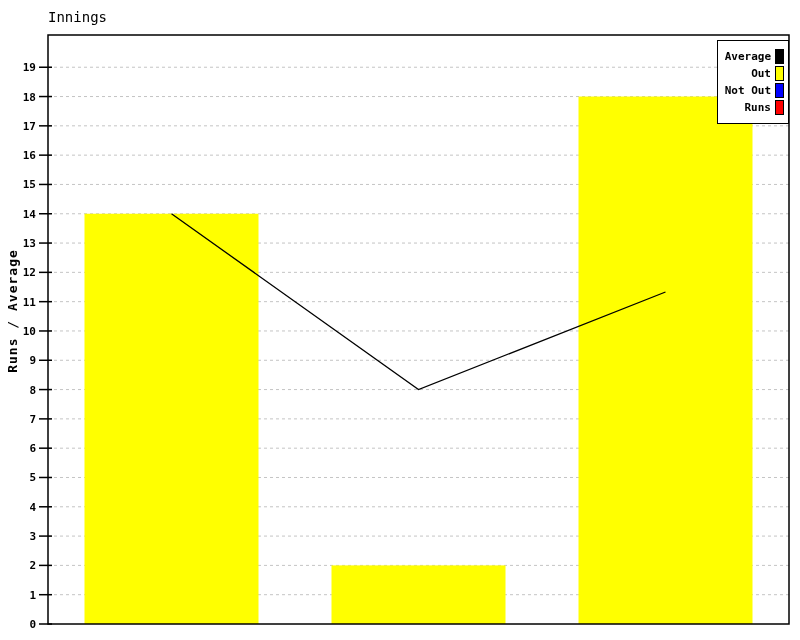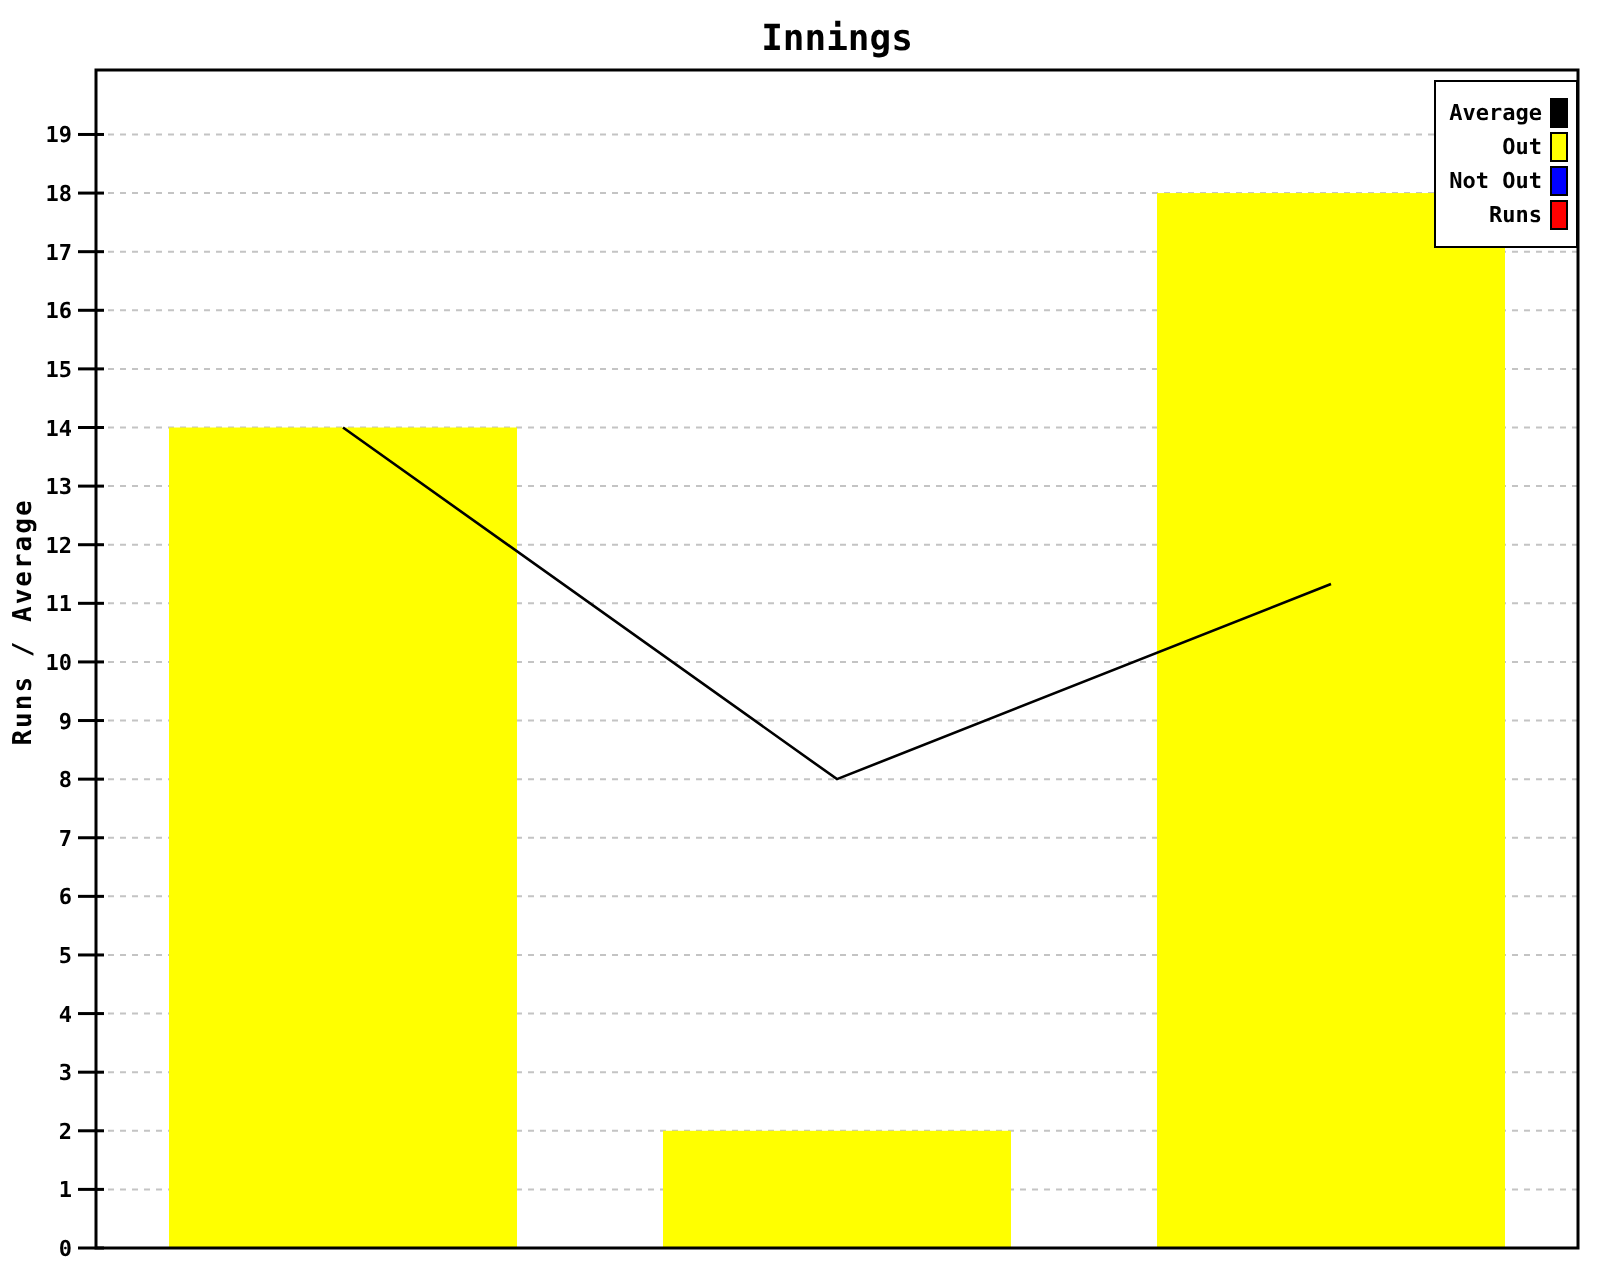"Innings" .chart-title { font-size: 18px -> 14px; font-weight: bold -> normal; text-align: center -> left }
